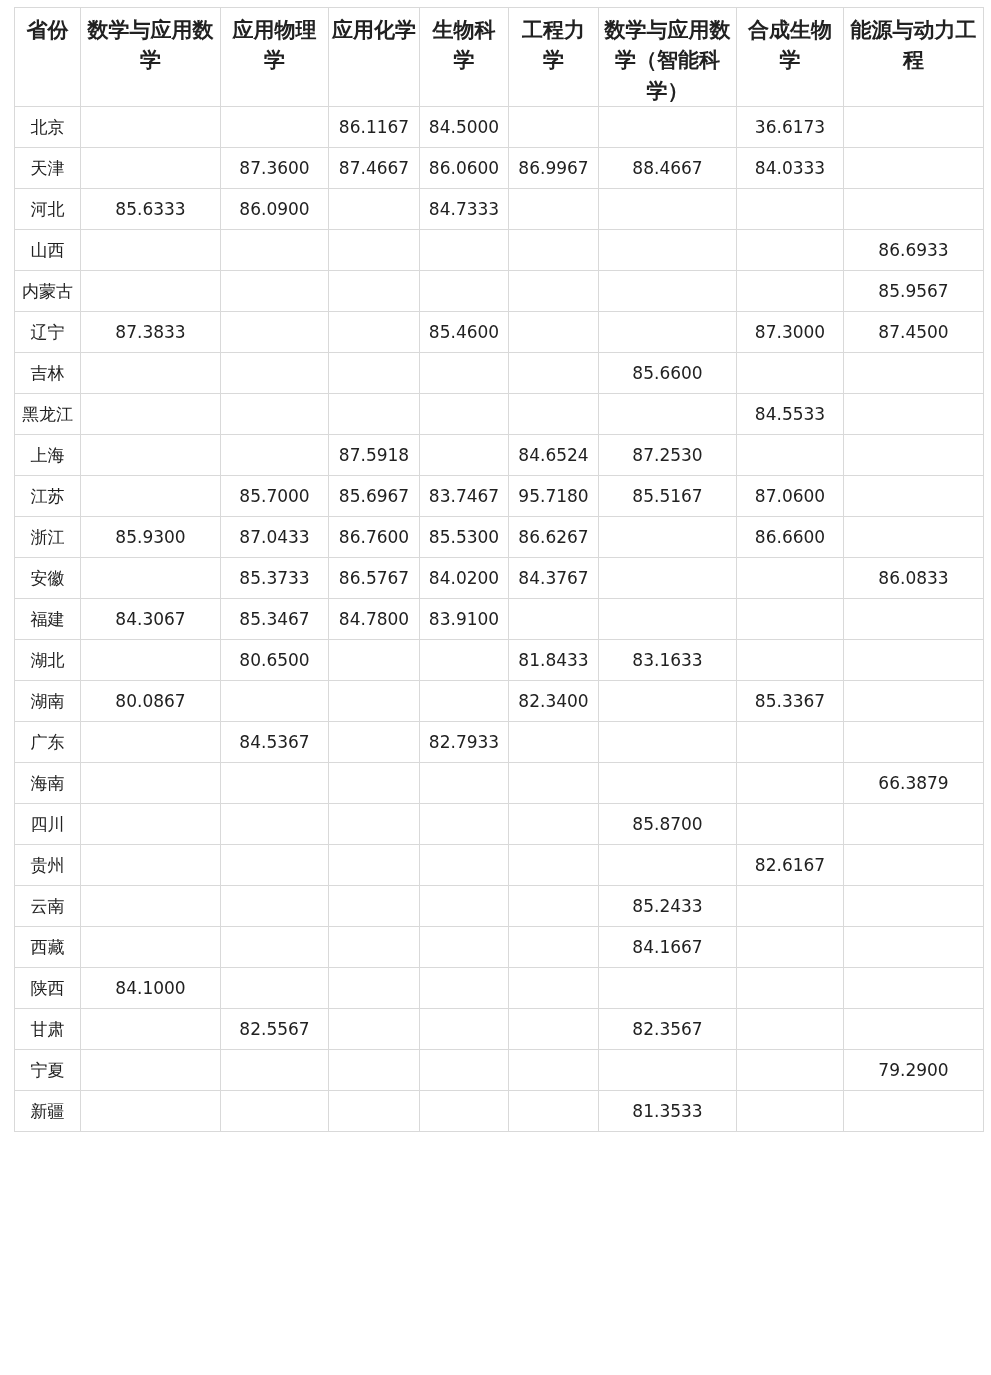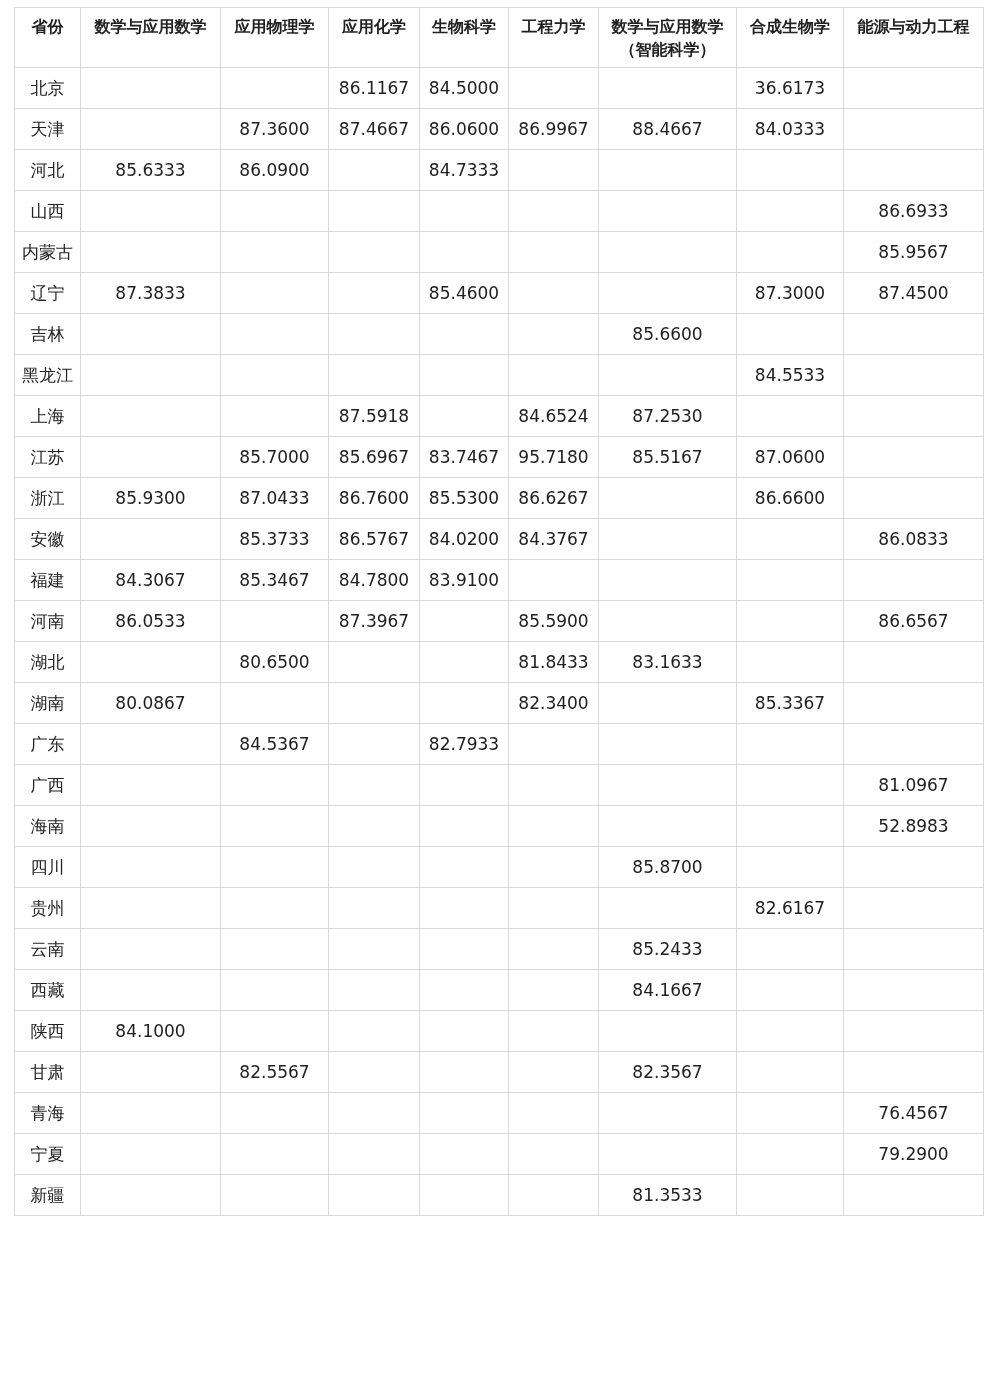"省份" table.score-table th { font-size: 16px -> 21px }
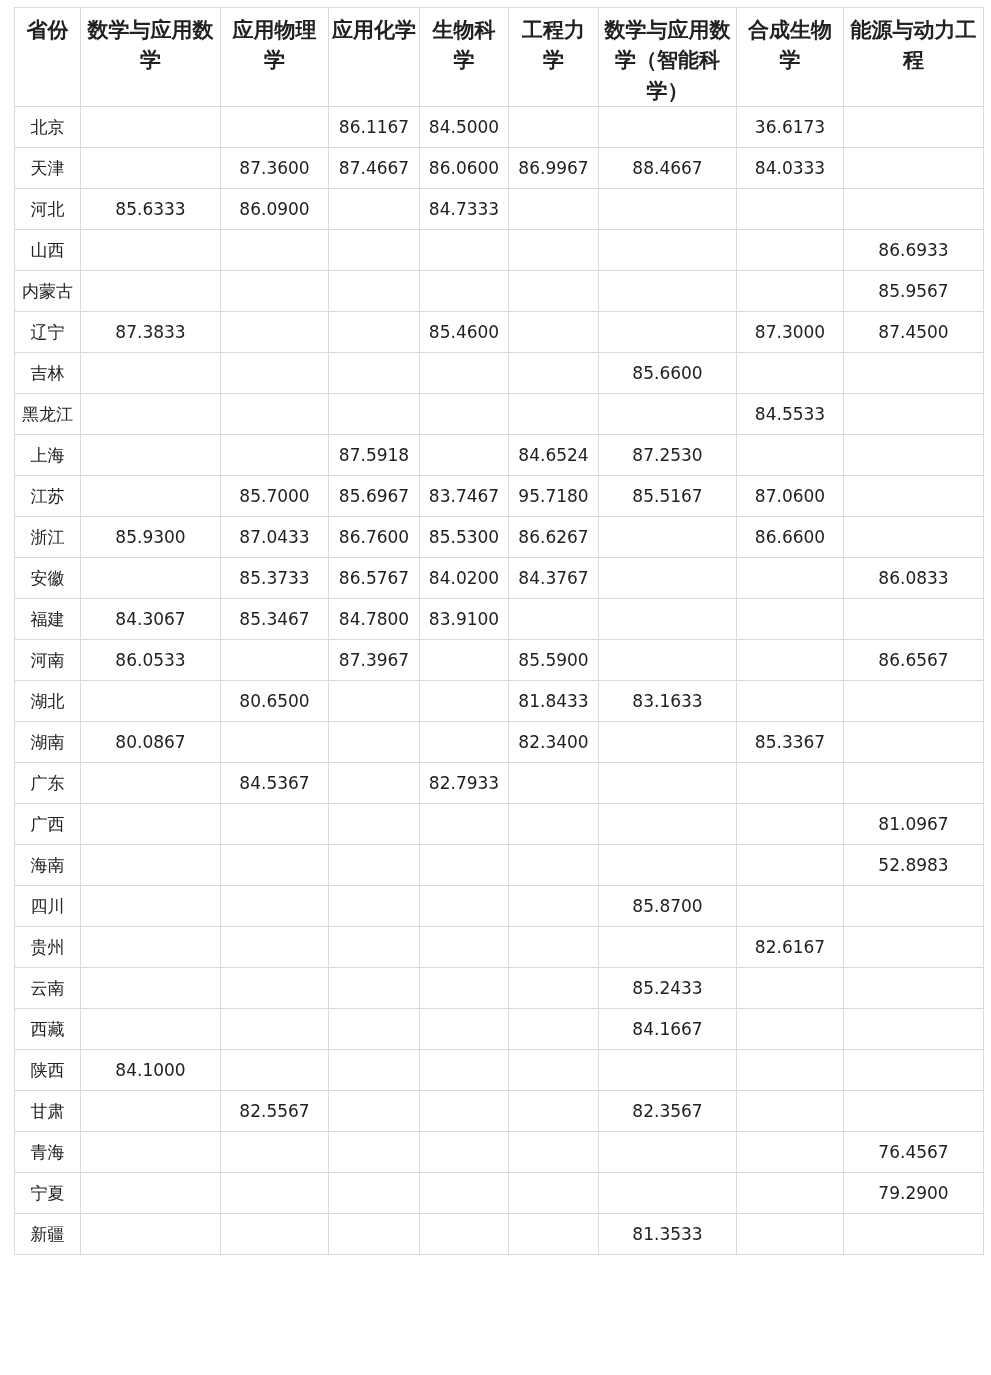"河南" tr { html: <tr> <td>河南</td> <td>86.0533</td> <td></td> <td>87.3967</td> <td></td> <td>85.5900</td> <td></td> <td></td> <td>86.6567</td> </tr> -> none }
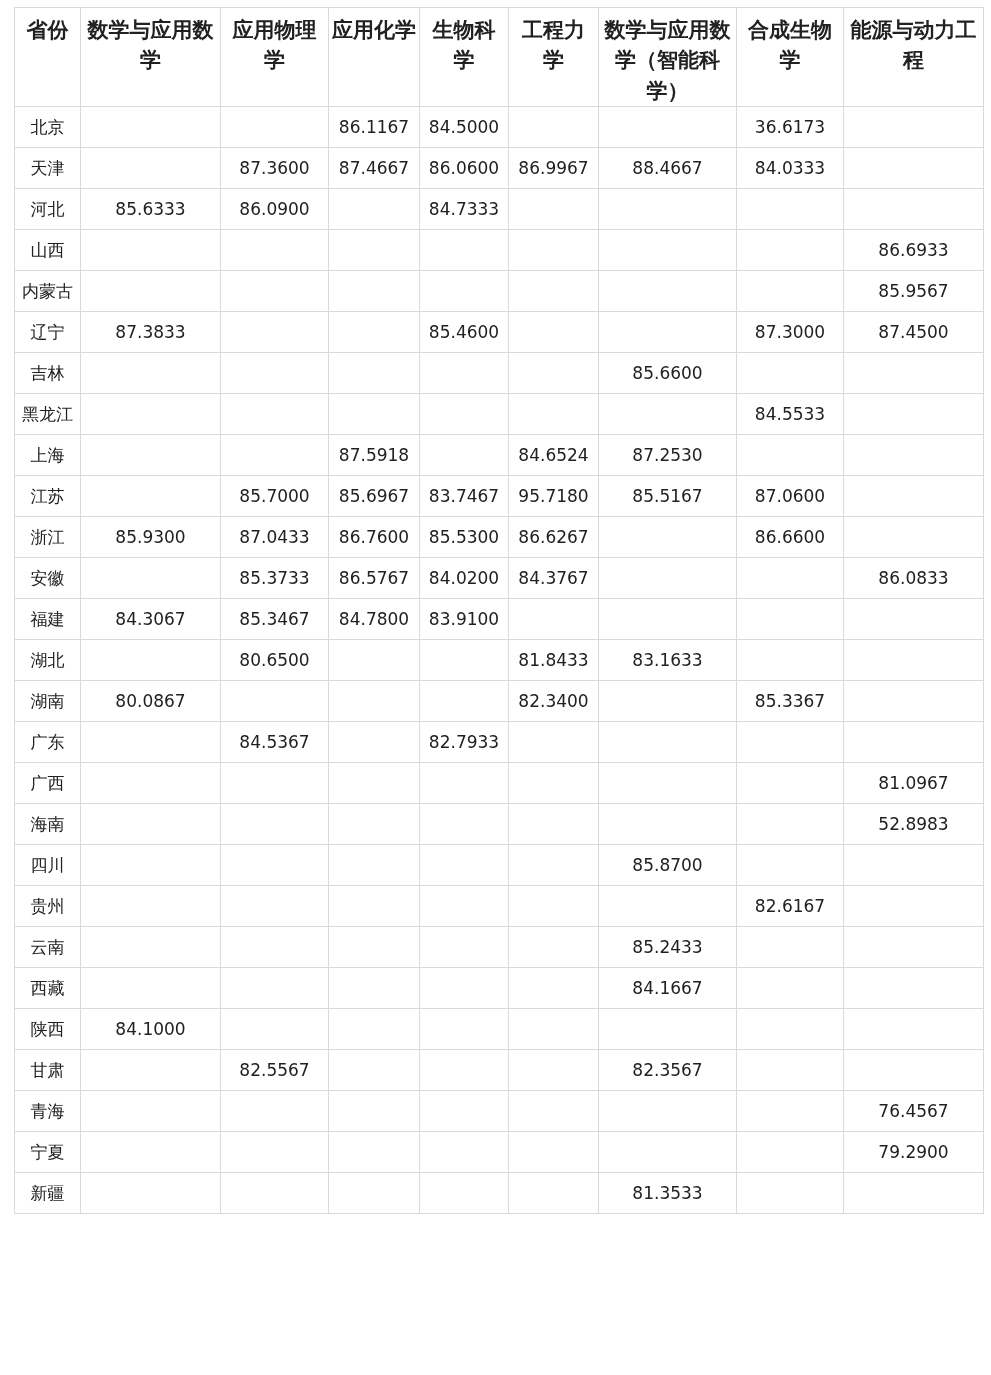"广西" tr { html: <tr> <td>广西</td> <td></td> <td></td> <td></td> <td></td> <td></td> <td></td> <td></td> <td>81.0967</td> </tr> -> none }
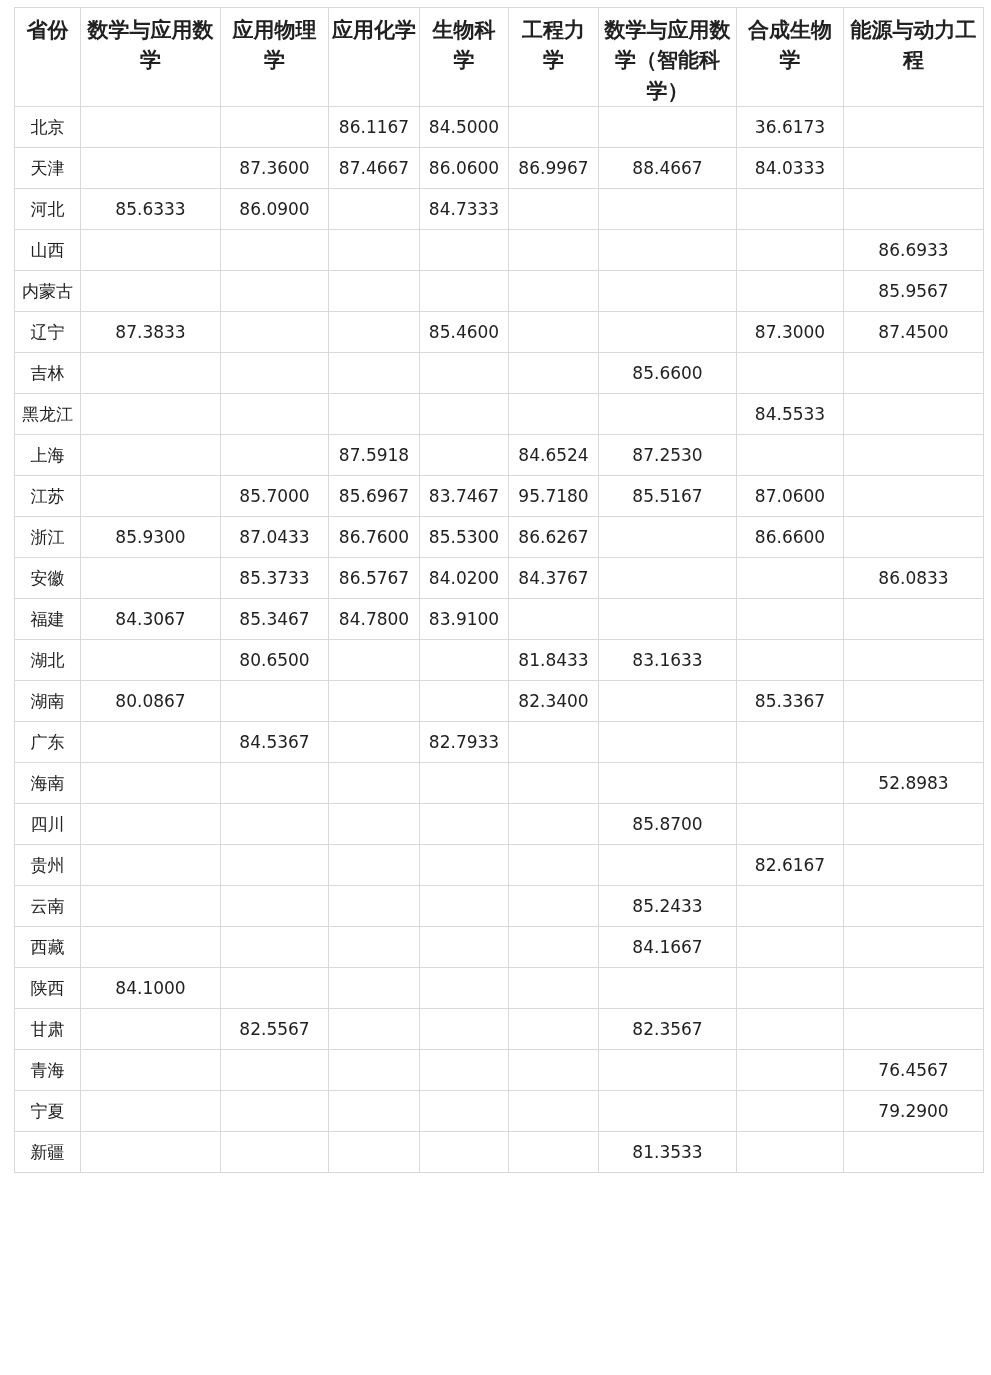"52.8983" td { text: 52.8983 -> 66.3879 }
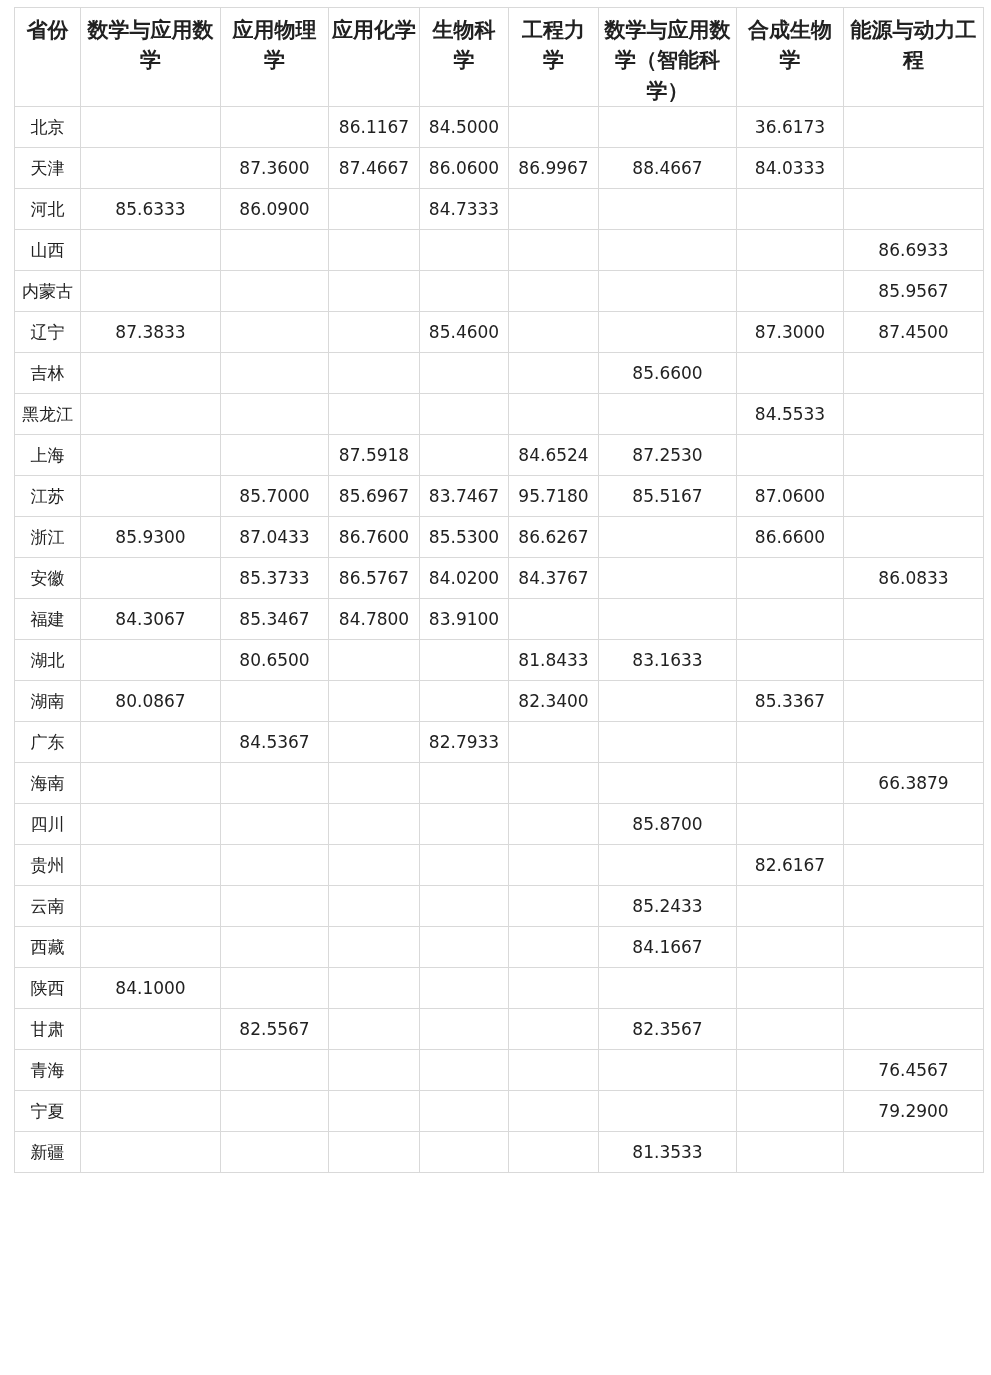"青海" tr { html: <tr> <td>青海</td> <td></td> <td></td> <td></td> <td></td> <td></td> <td></td> <td></td> <td>76.4567</td> </tr> -> none }
